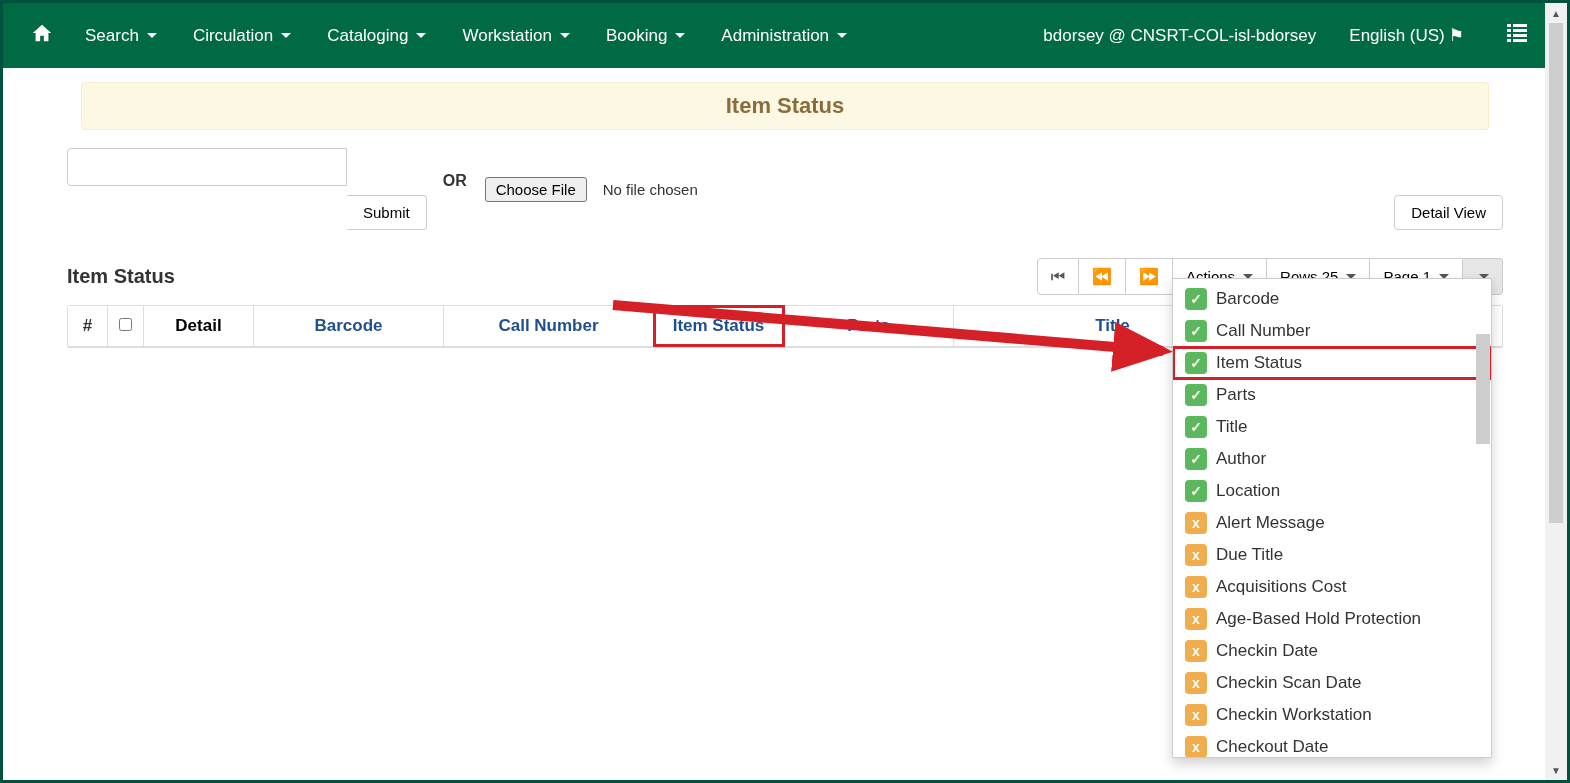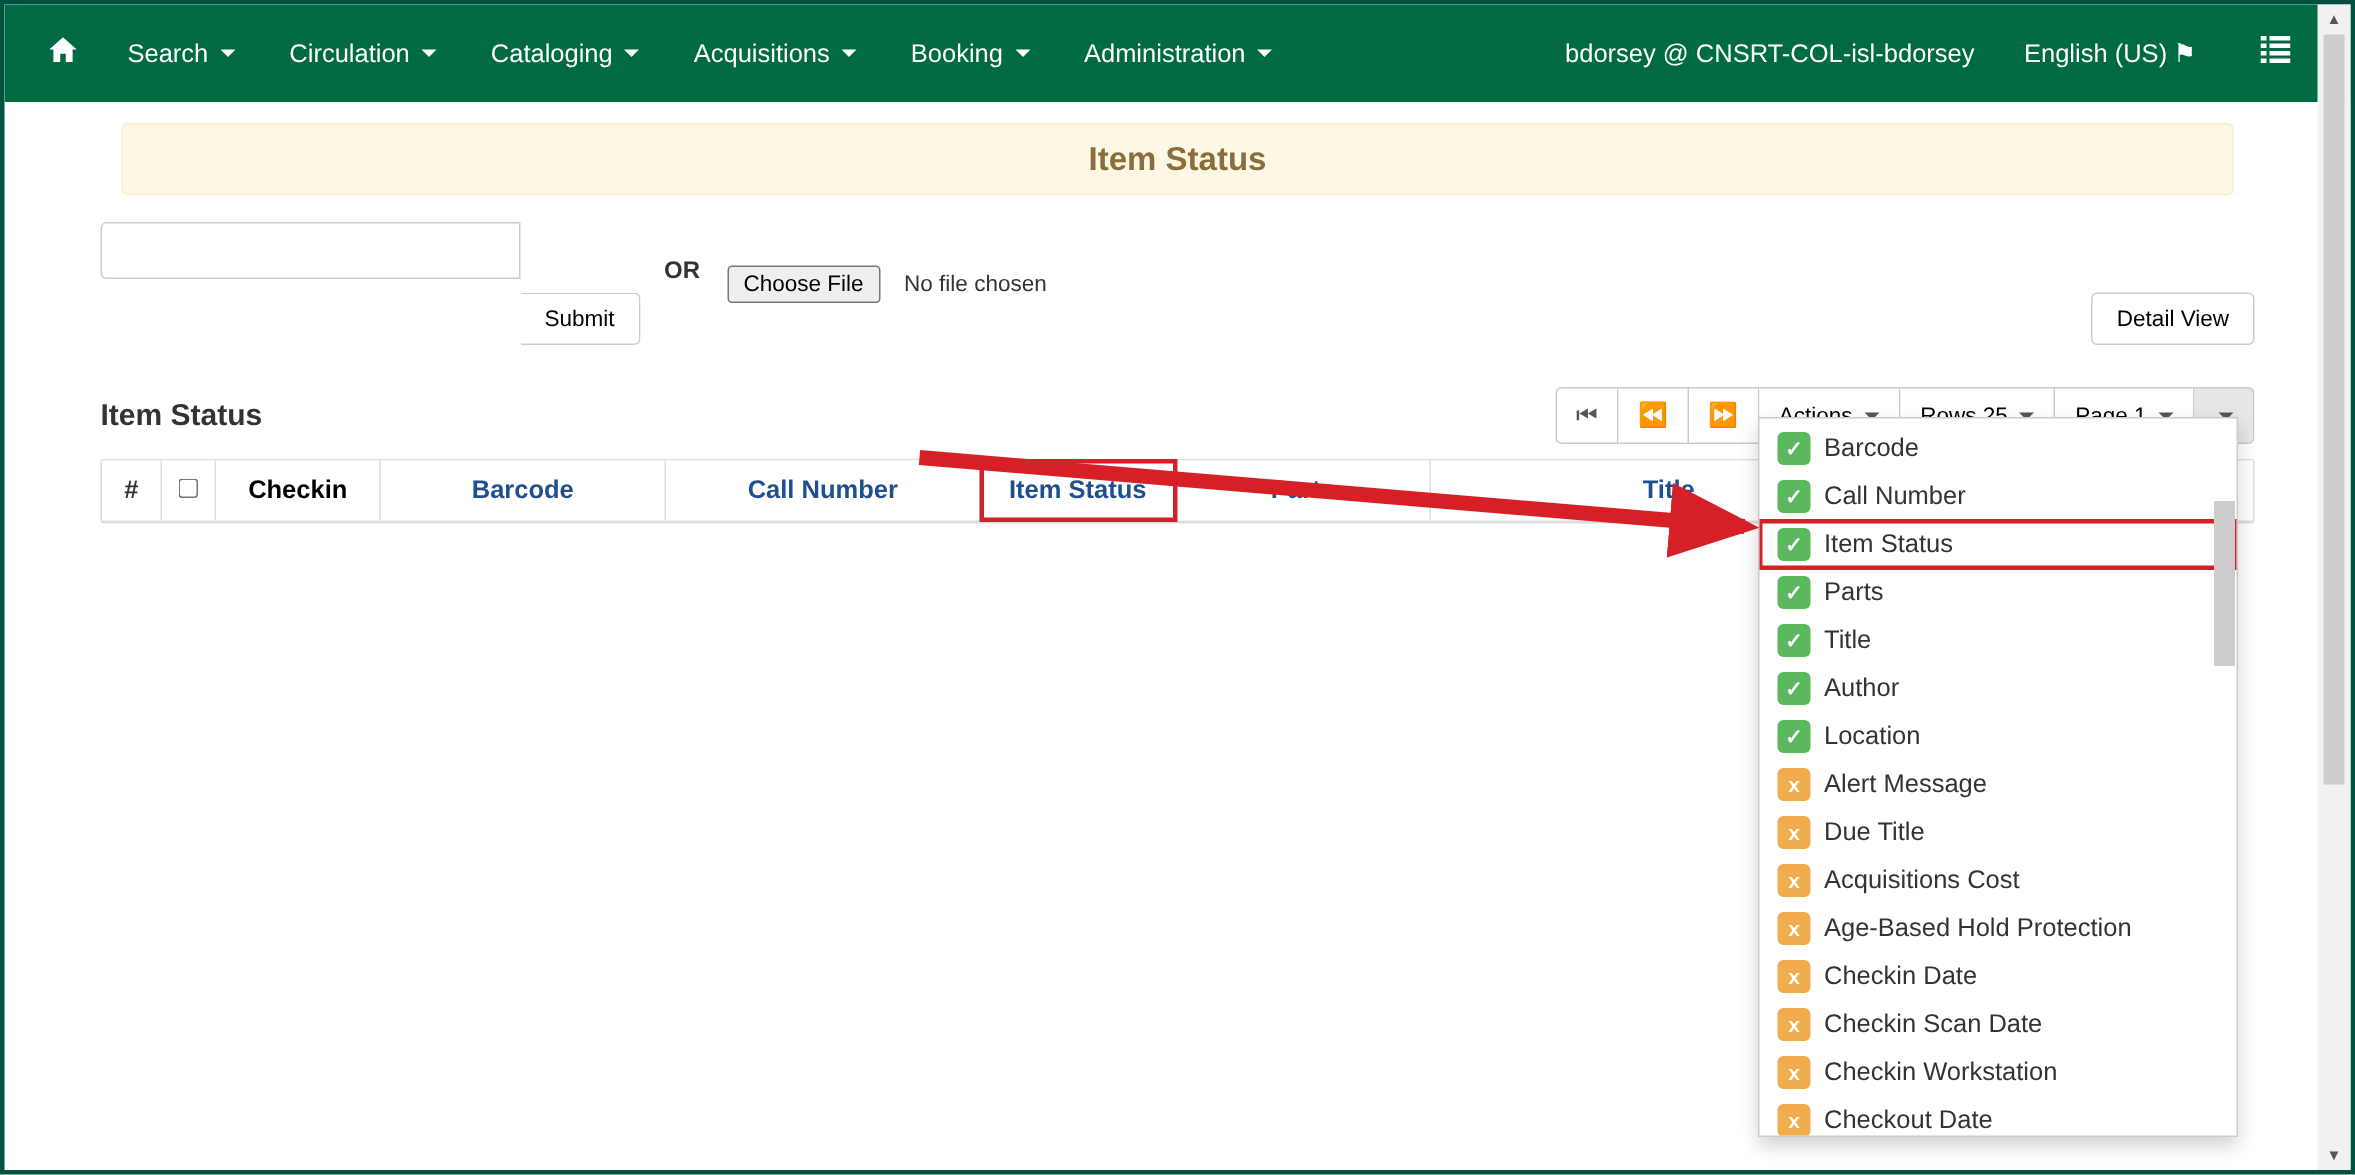"Acquisitions" span { text: Acquisitions -> Workstation }
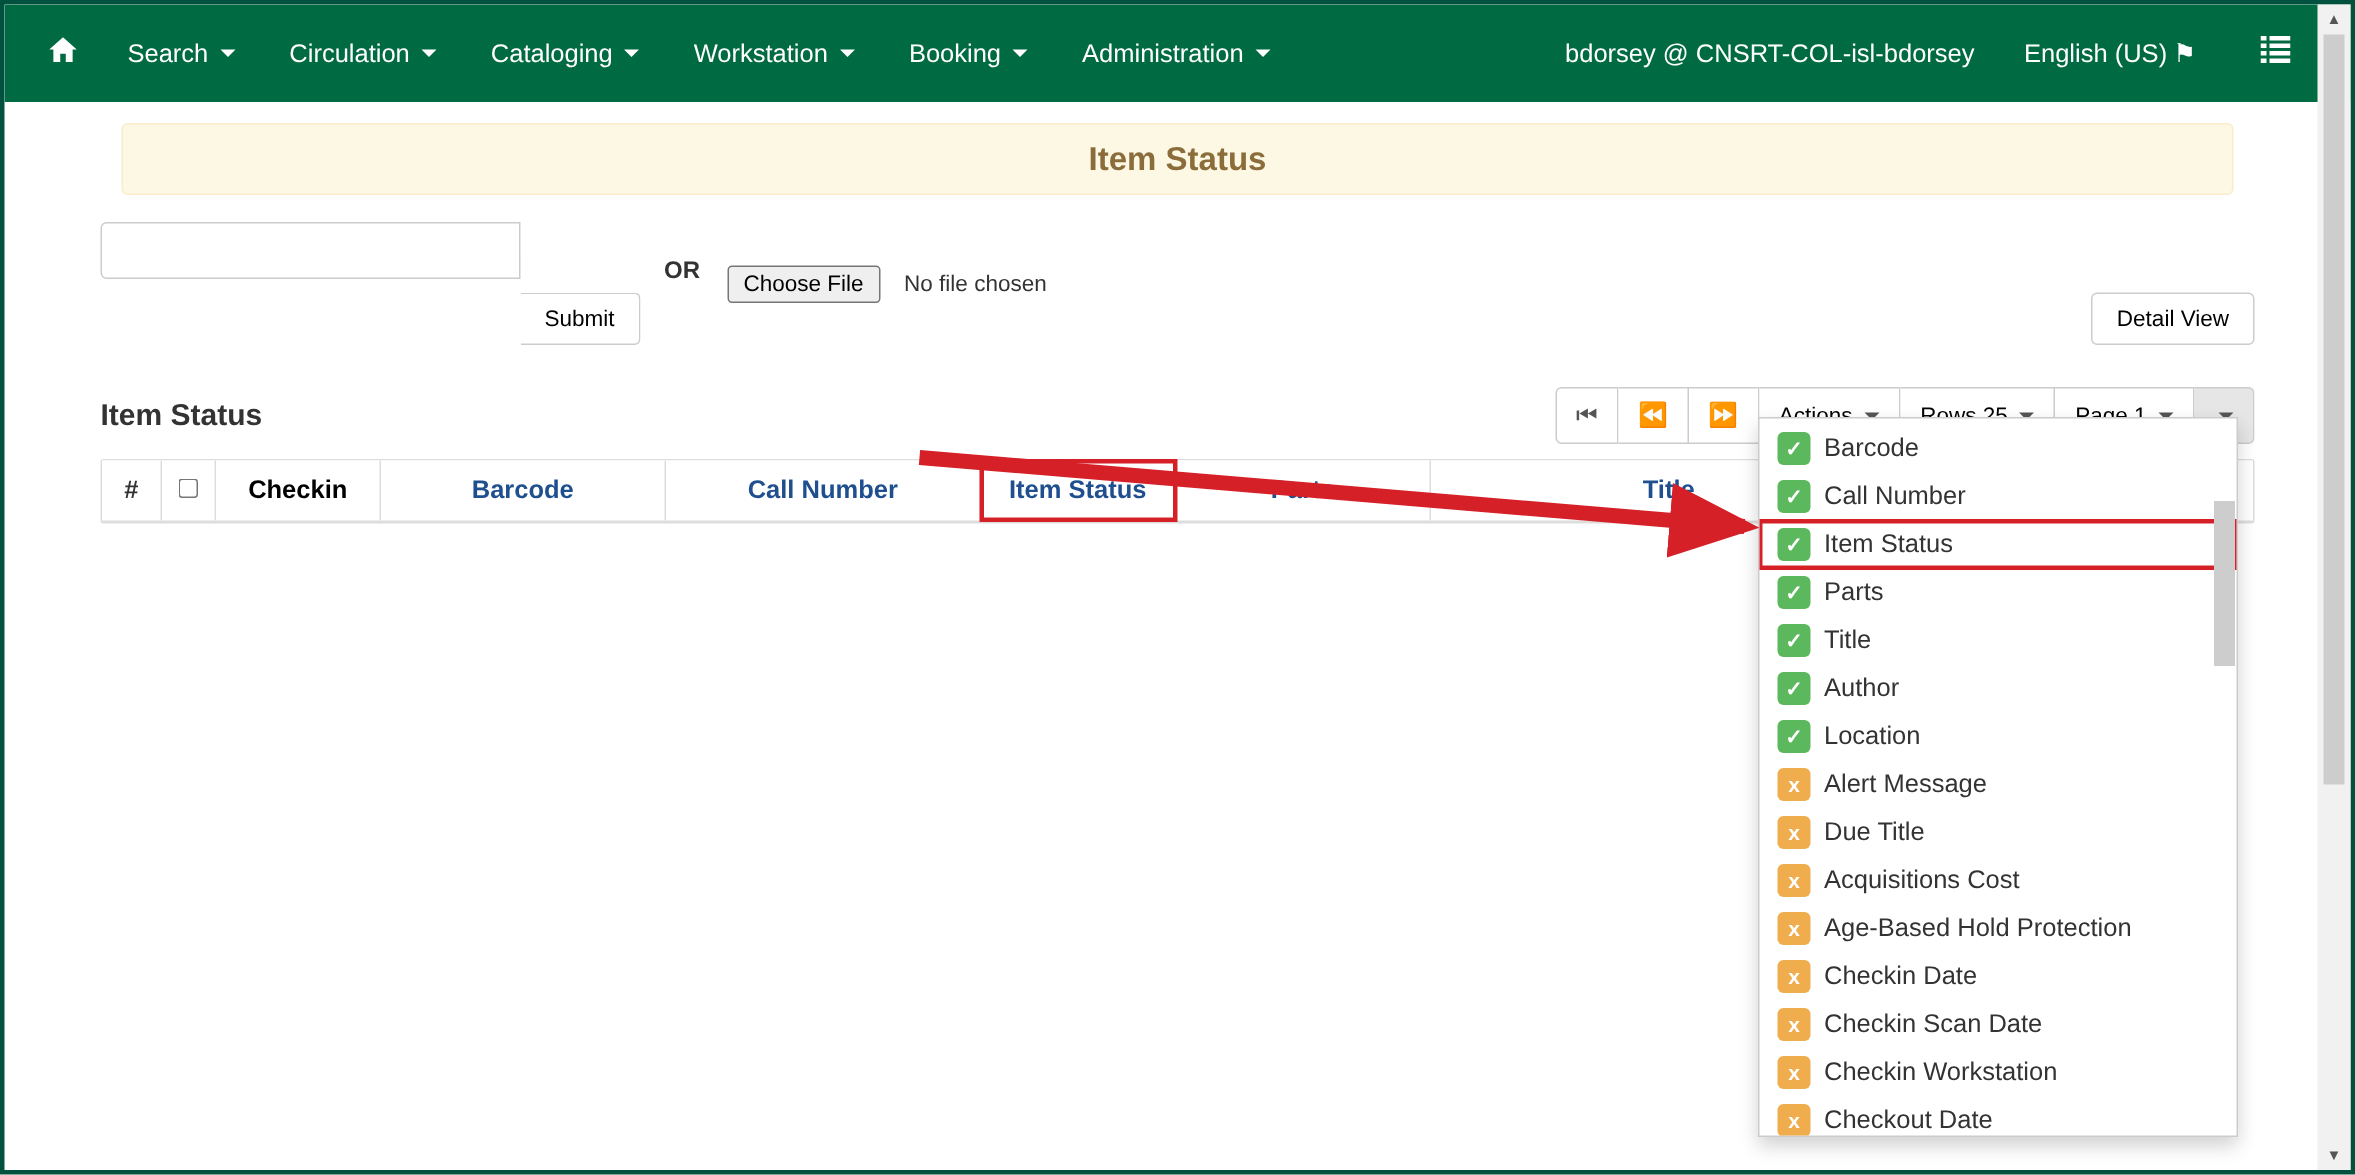"Checkin" div.gh-cell { text: Checkin -> Detail }
